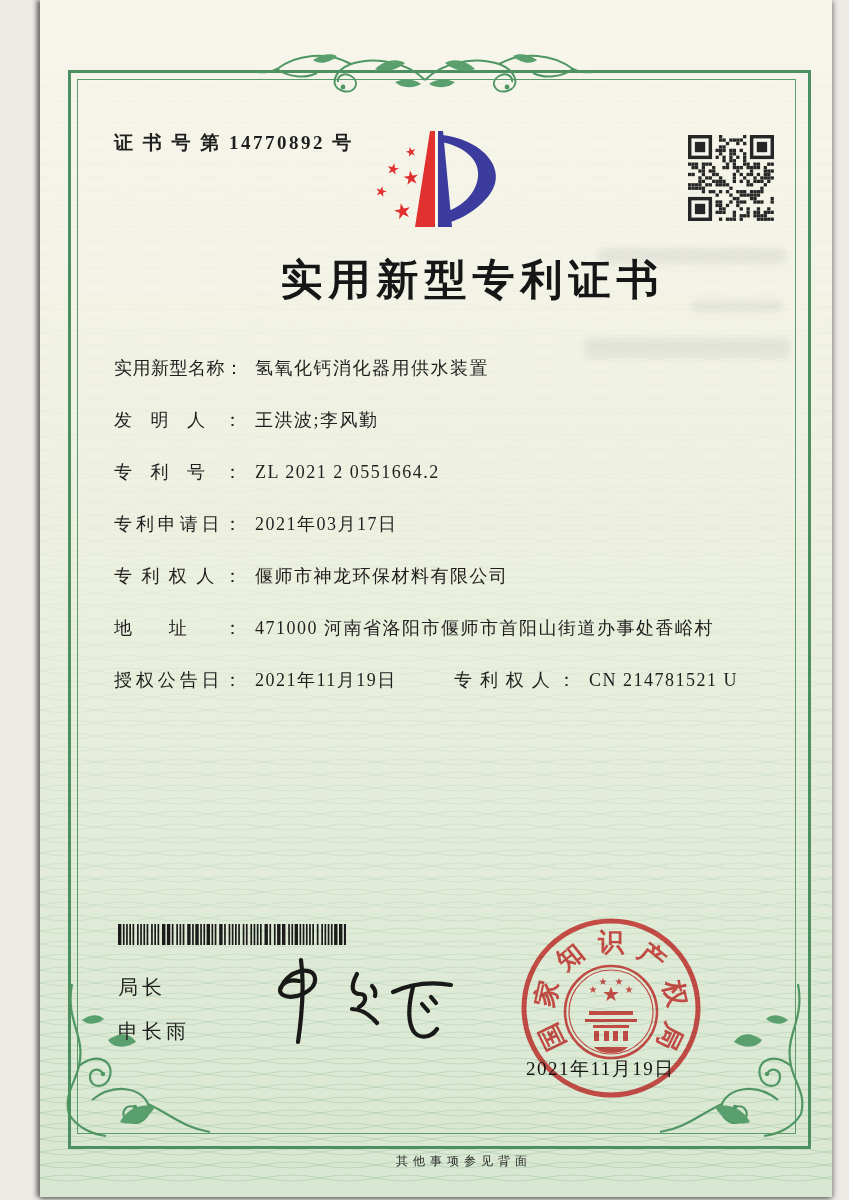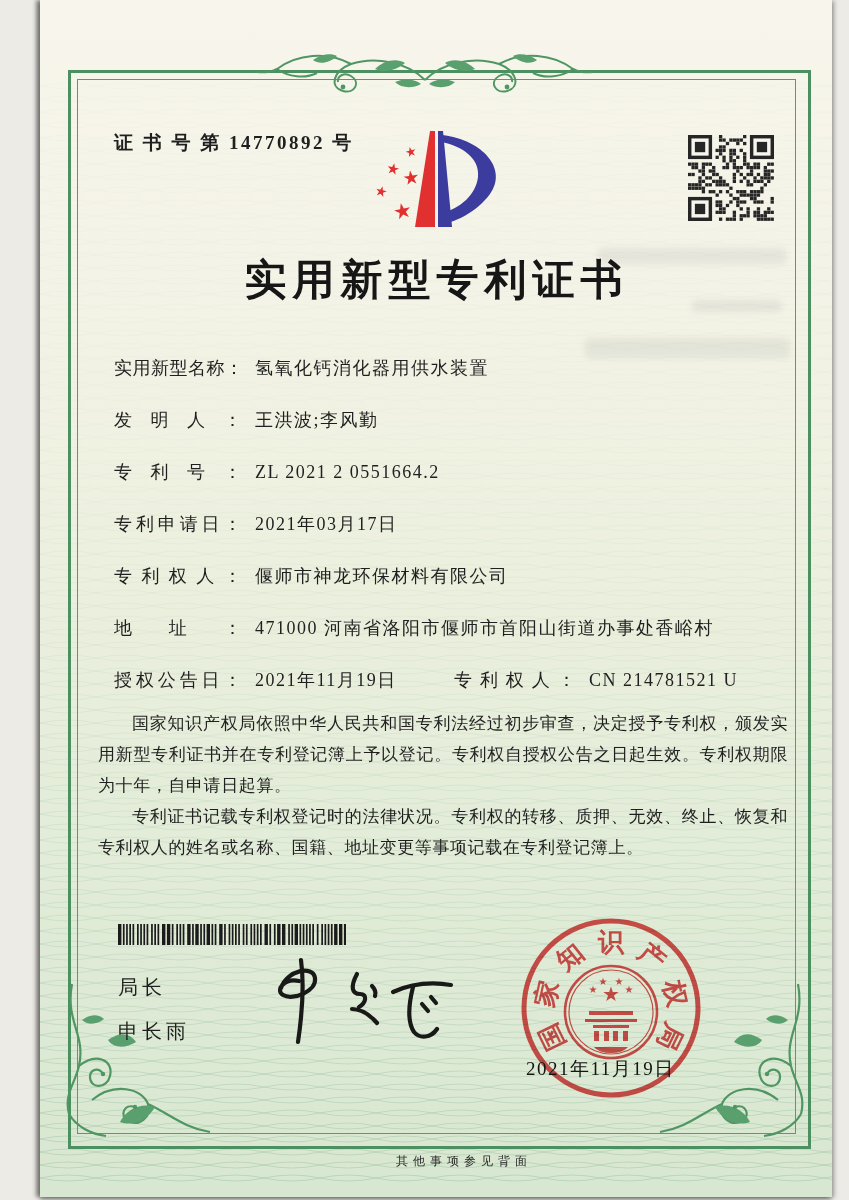"实用新型专利证书" .title { padding-left: none -> 36px }
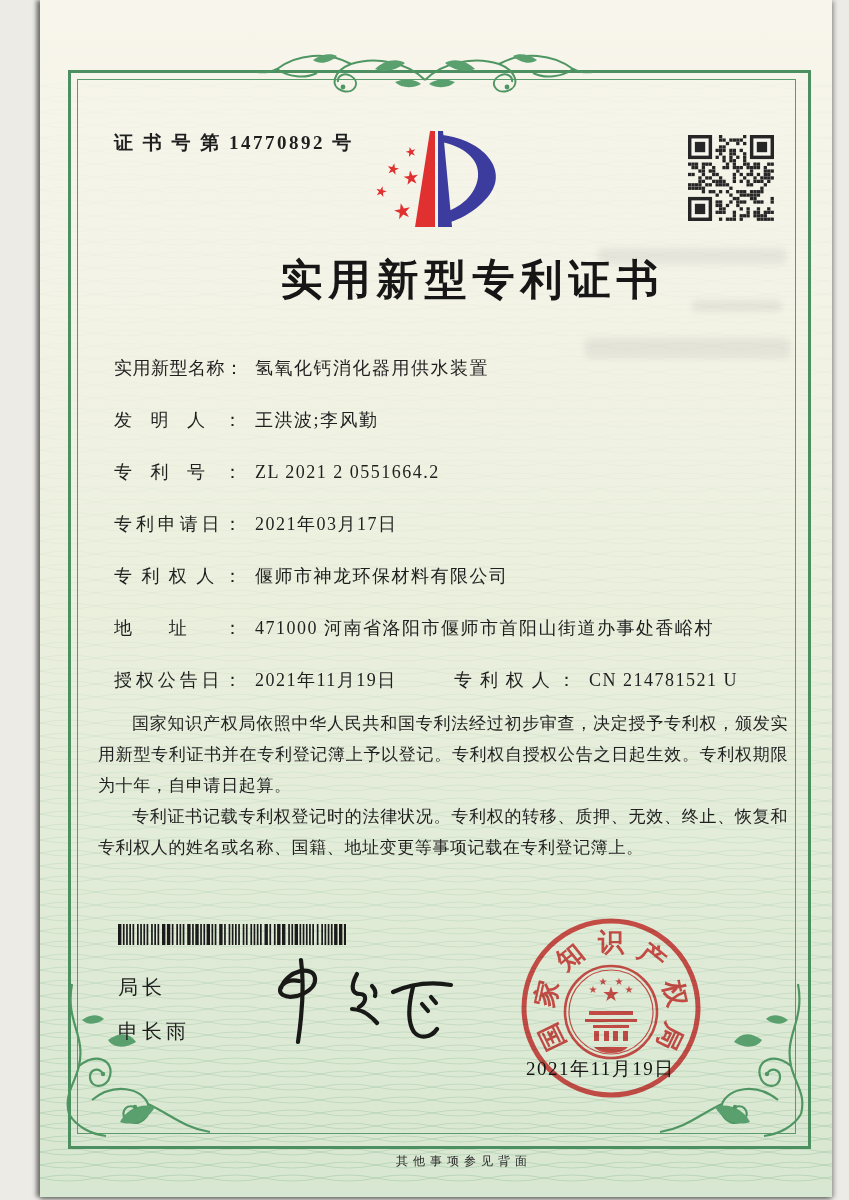"国家知识产权局依照中华人民共和国专利法经过初步审查，决定授予专利权，颁发实用新型" div.body-text { html: <div> <p>国家知识产权局依照中华人民共和国专利法经过初步审查，决定授予专利权，颁发实用新型专利证书并在专利登记簿上予以登记。专利权自授权公告之日起生效。专利权期限为十年，自申请日起算。</p> <p>专利证书记载专利权登记时的法律状况。专利权的转移、质押、无效、终止、恢复和专利权人的姓名或名称、国籍、地址变更等事项记载在专利登记簿上。</p> </div> -> none }
